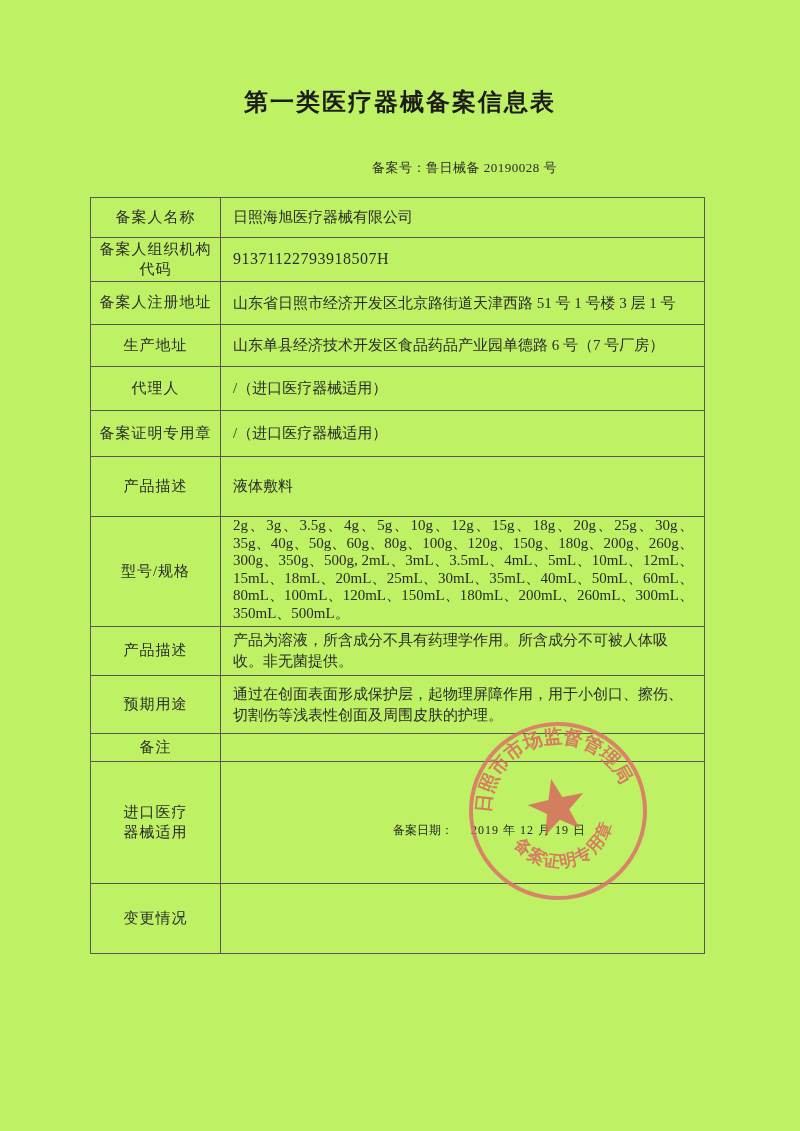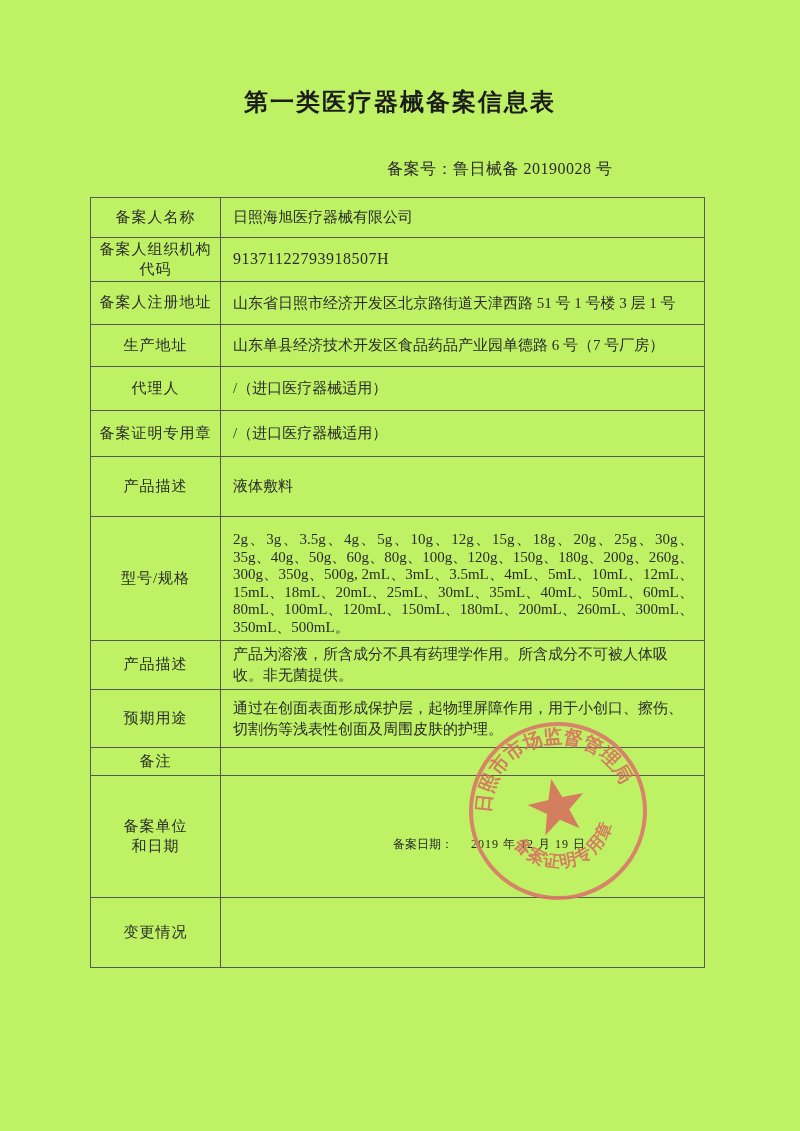"备案号：鲁日械备 20190028 号" .record-no { font-size: 16px -> 13px; left: 387px -> 372px }
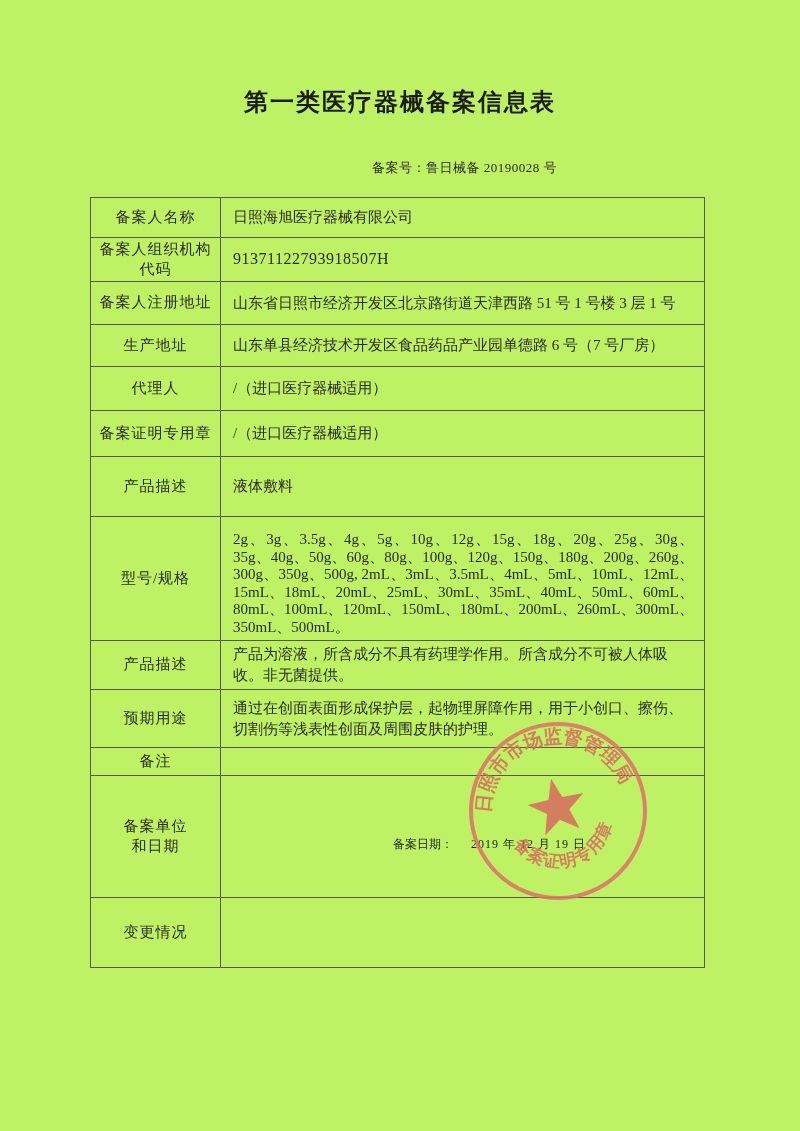"2g、3g、3.5g、4g、5g、10g、12g、15g、18g、20g、25g" tr.r7 td { padding-top: 14px -> 0 }
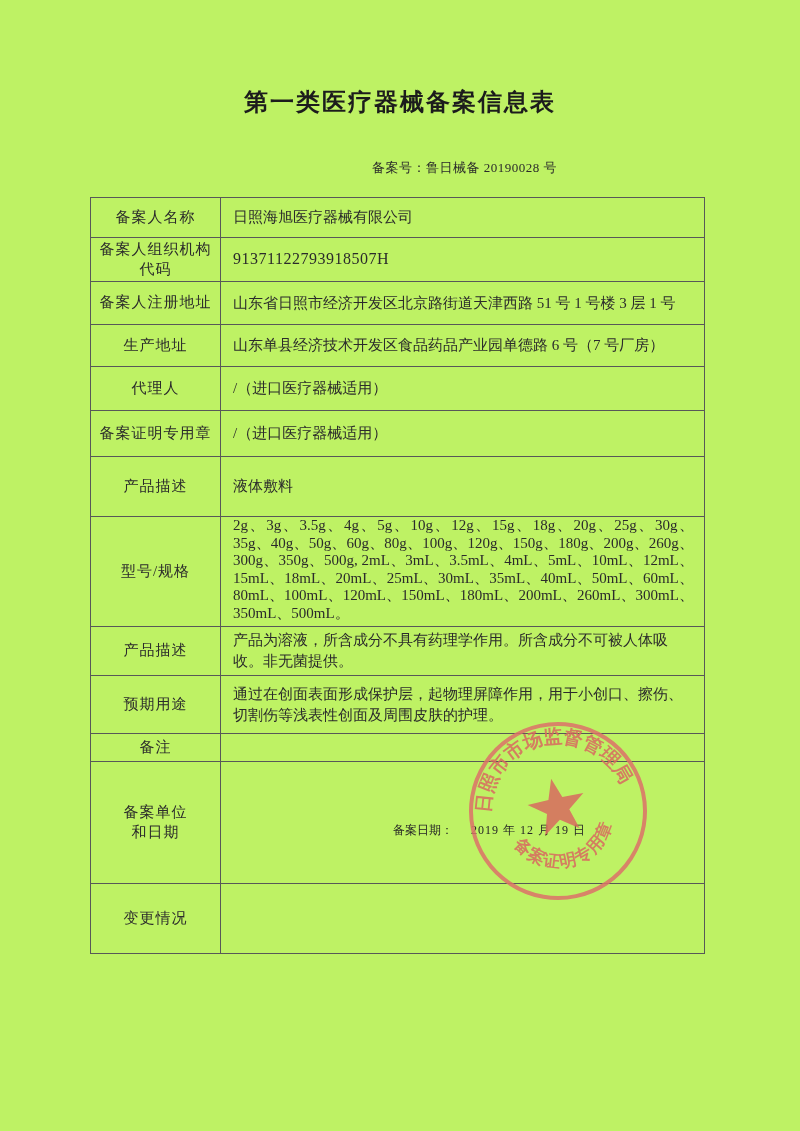"备案单位和日期" span.narrow-label { text: 备案单位和日期 -> 进口医疗器械适用 }
